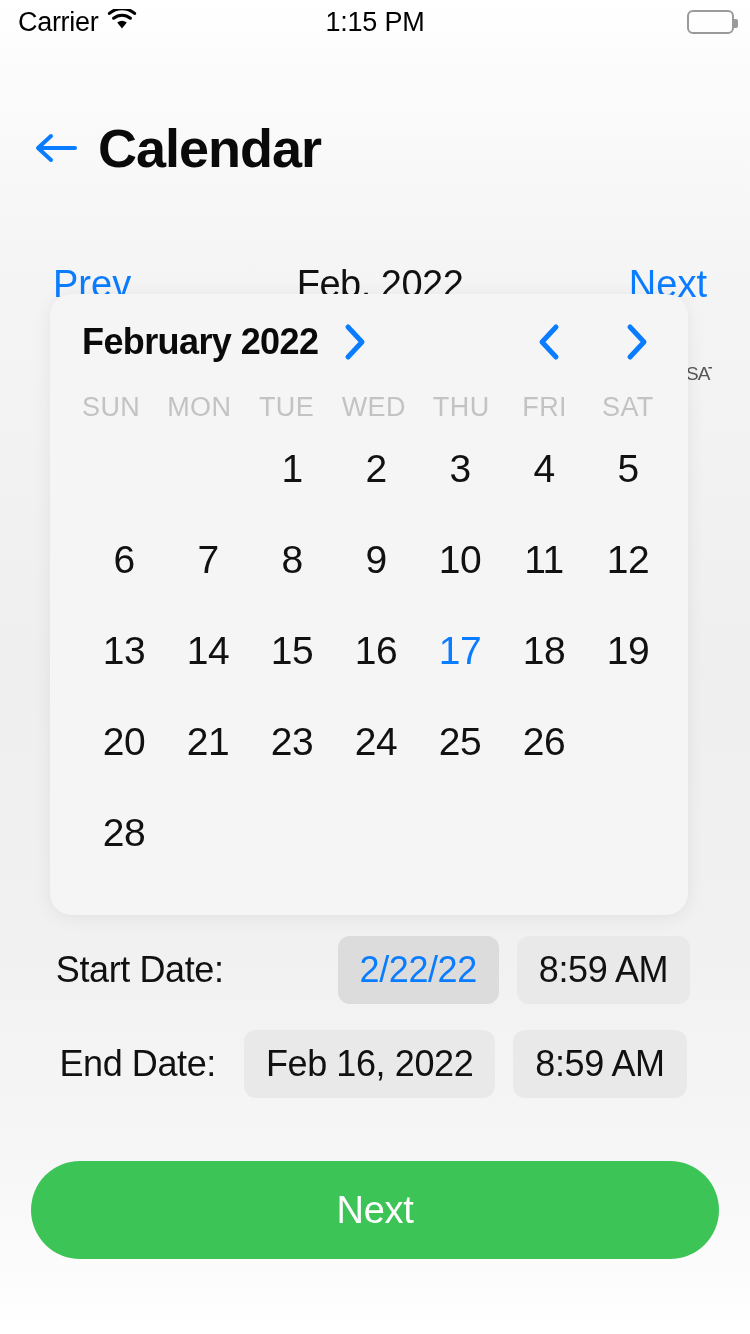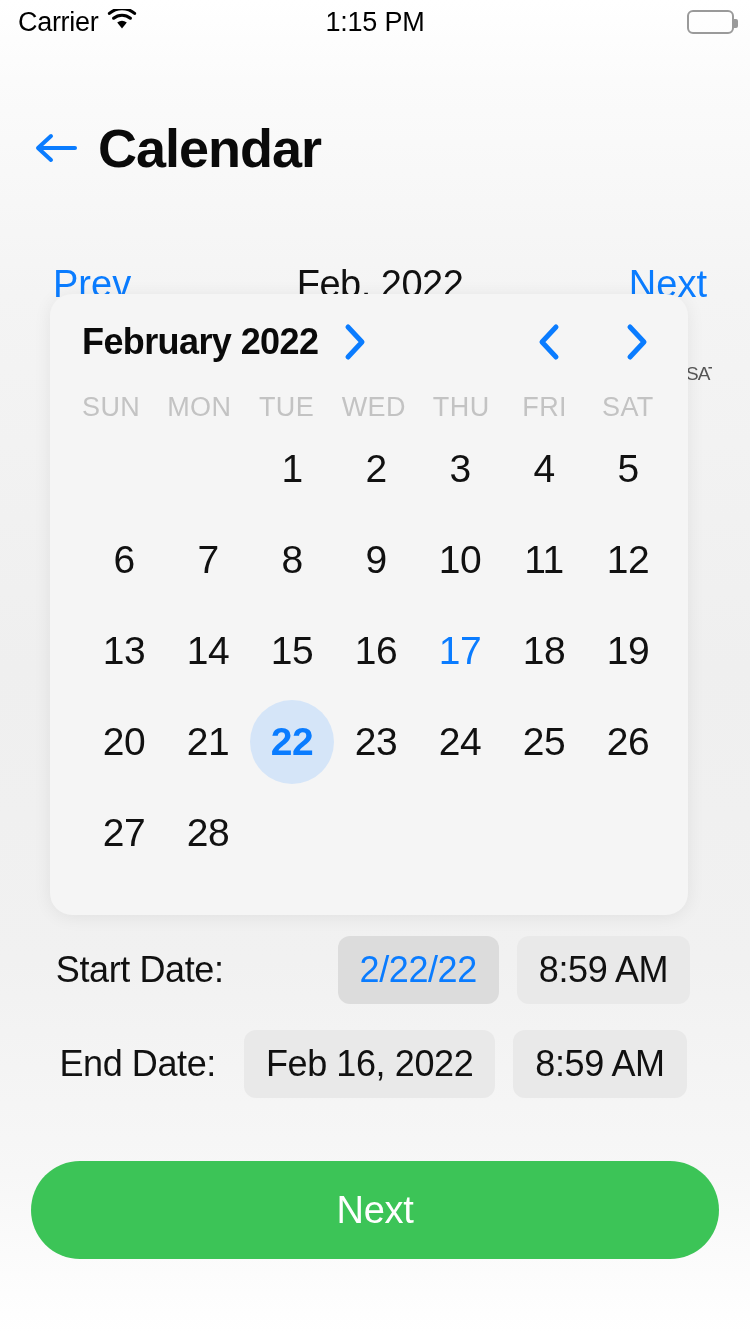"22" div.day { html: <div> <span>22</span> </div> -> none }
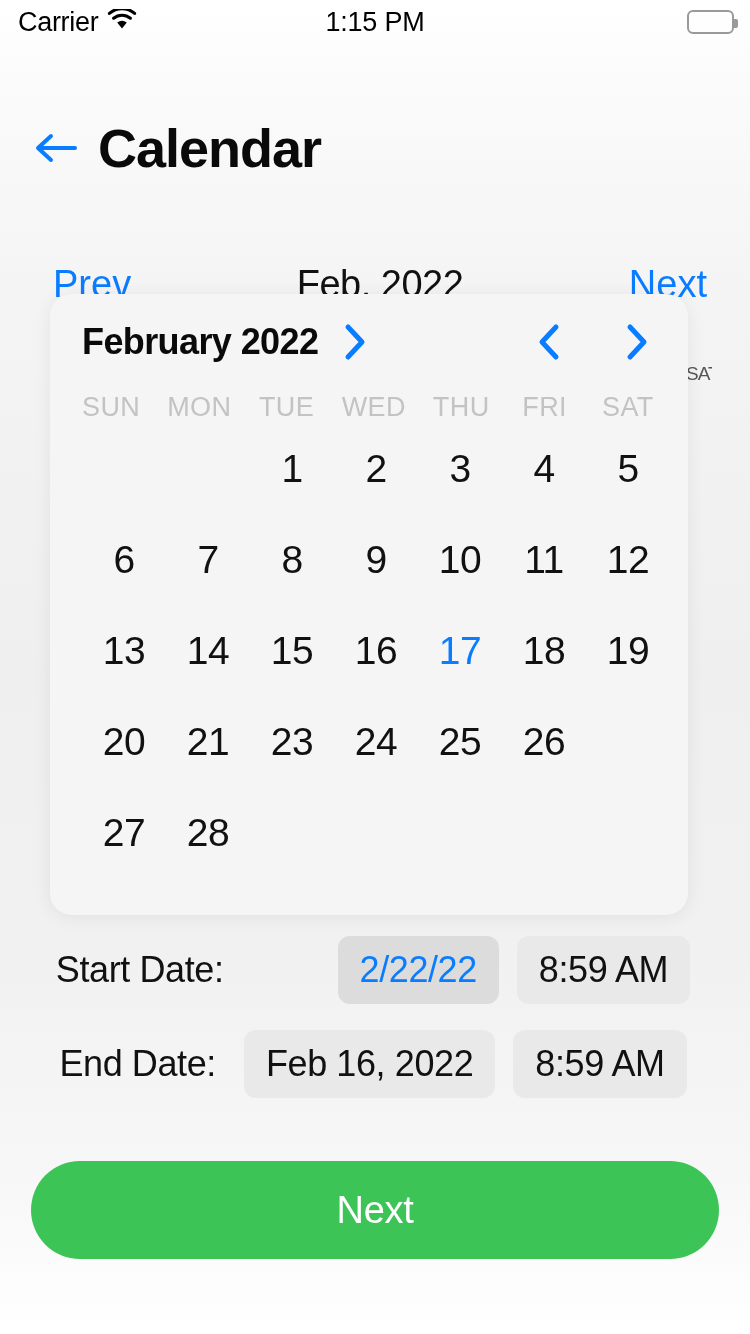"27" div.day { html: <div> <span>27</span> </div> -> none }
